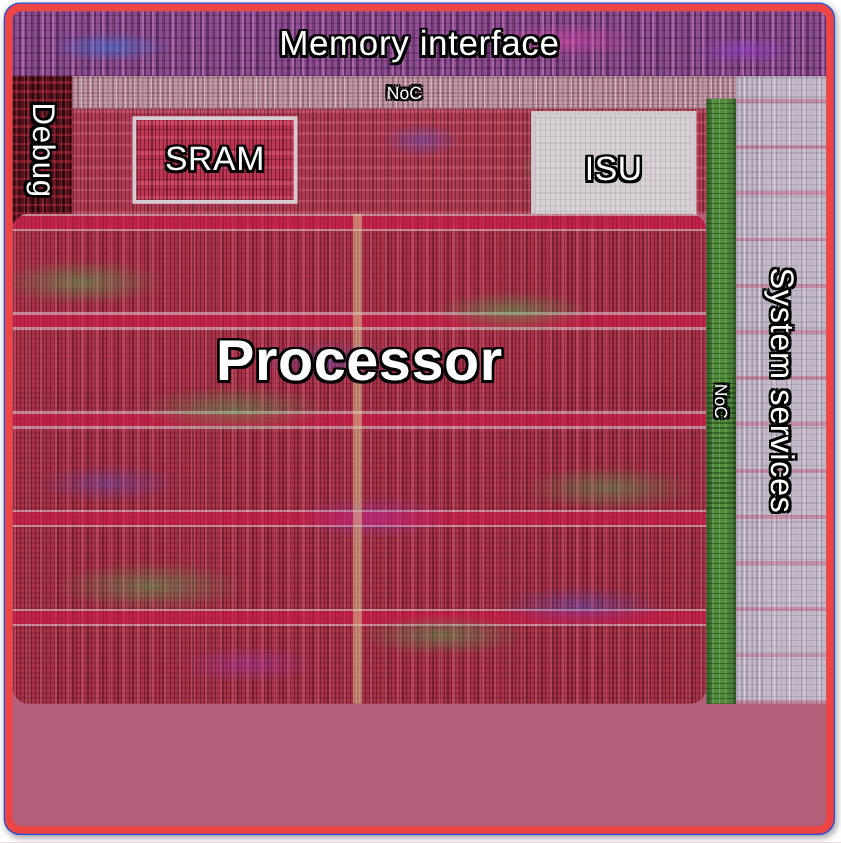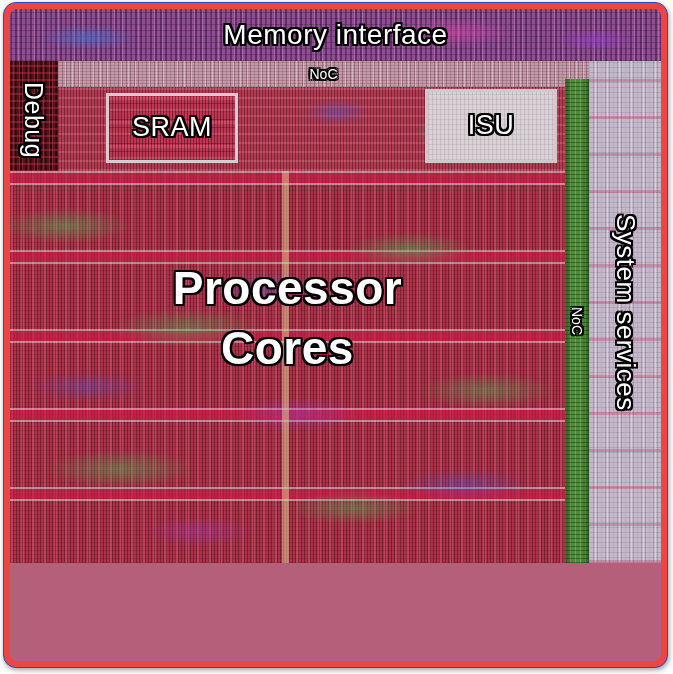"ISU" .r-isu { height: 74px -> 94px }
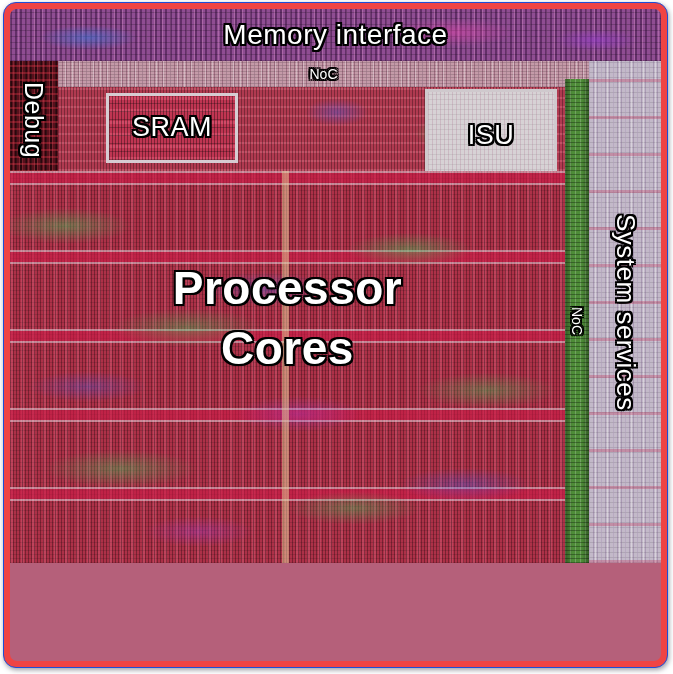"Processor" .tex-cores { border-radius: none -> 13px }
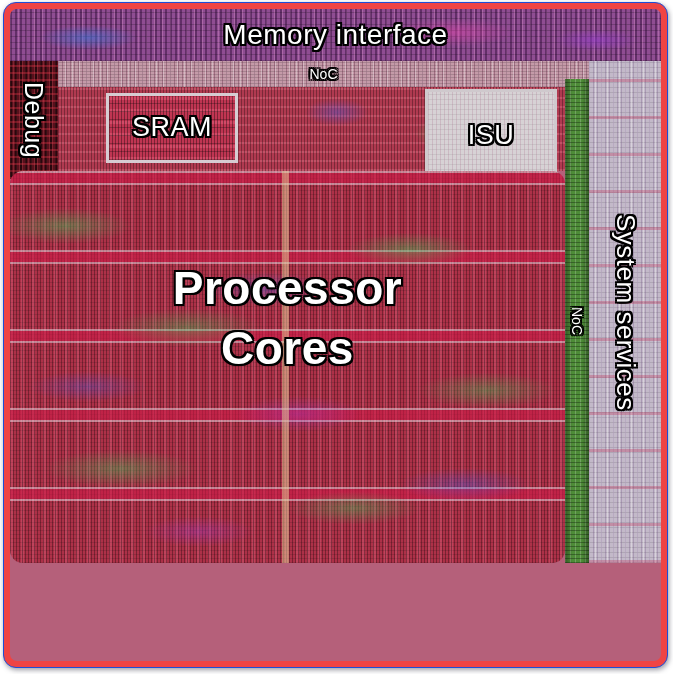"Cores" span { html: <span>Cores</span> -> none }
